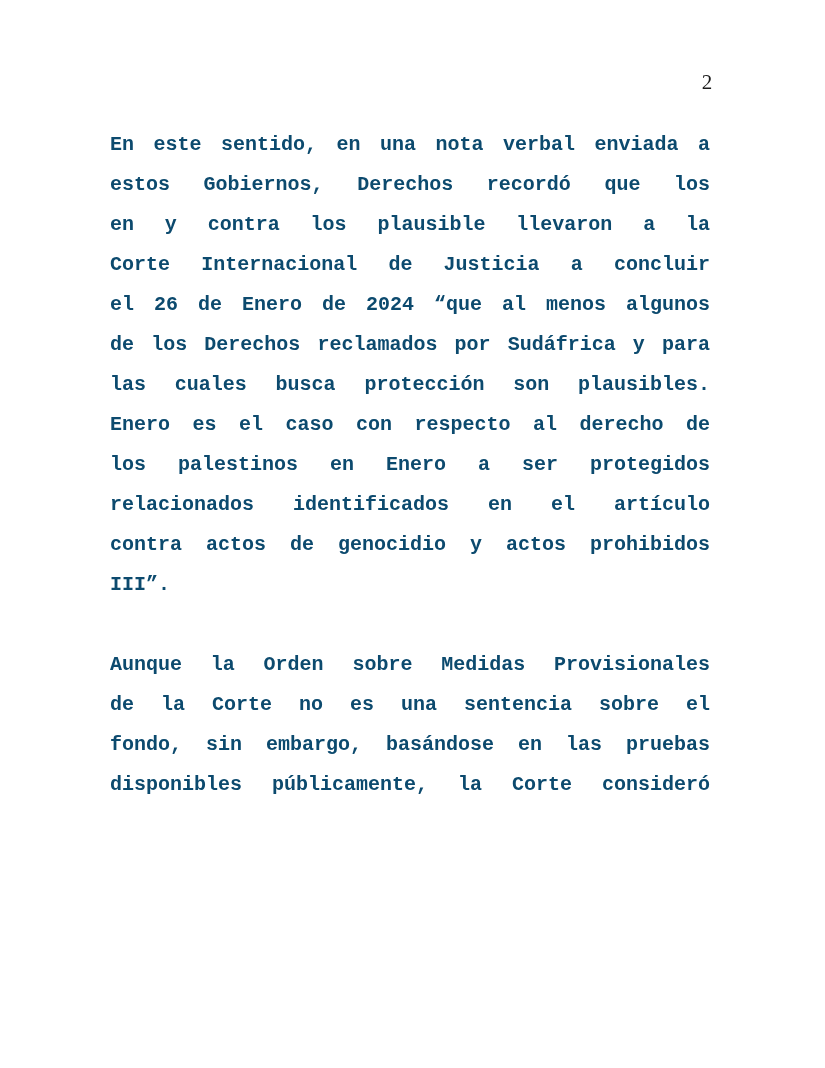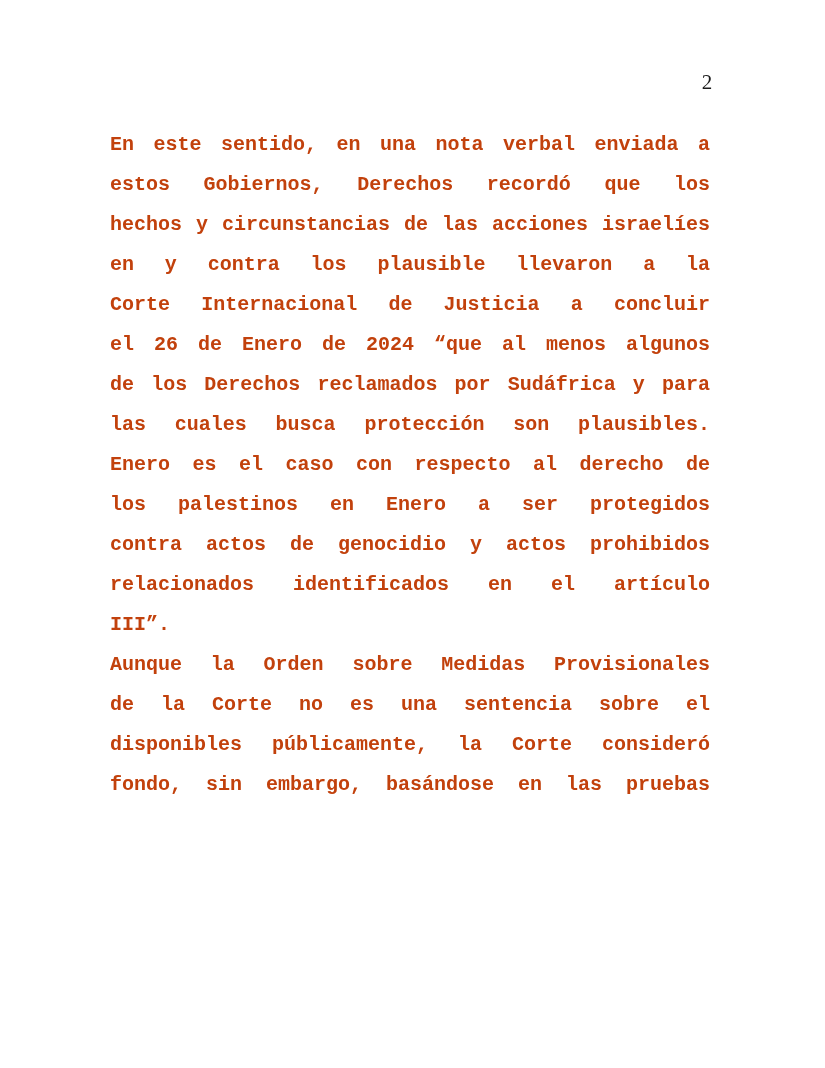"En este sentido, en una" .body-text { color: #c2410c -> #0c4a6e }
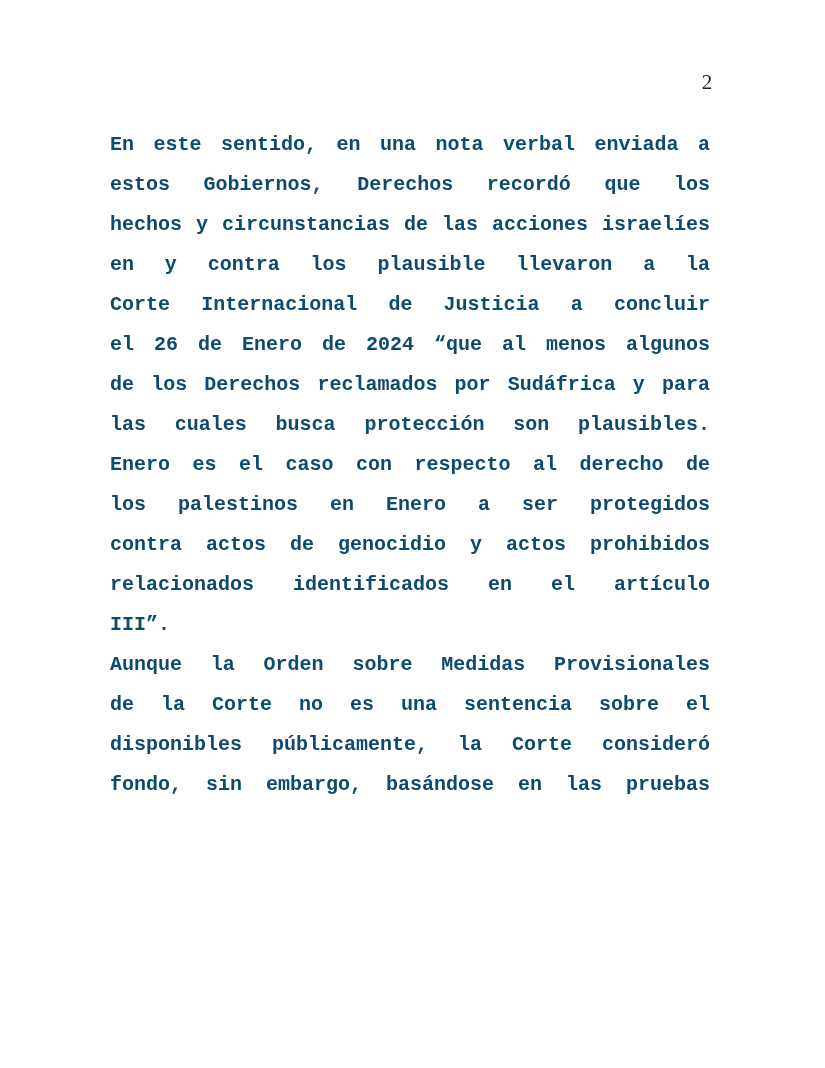"hechos y circunstancias de las" div.line { html: <div>hechos y circunstancias de las acciones israelíes</div> -> none }
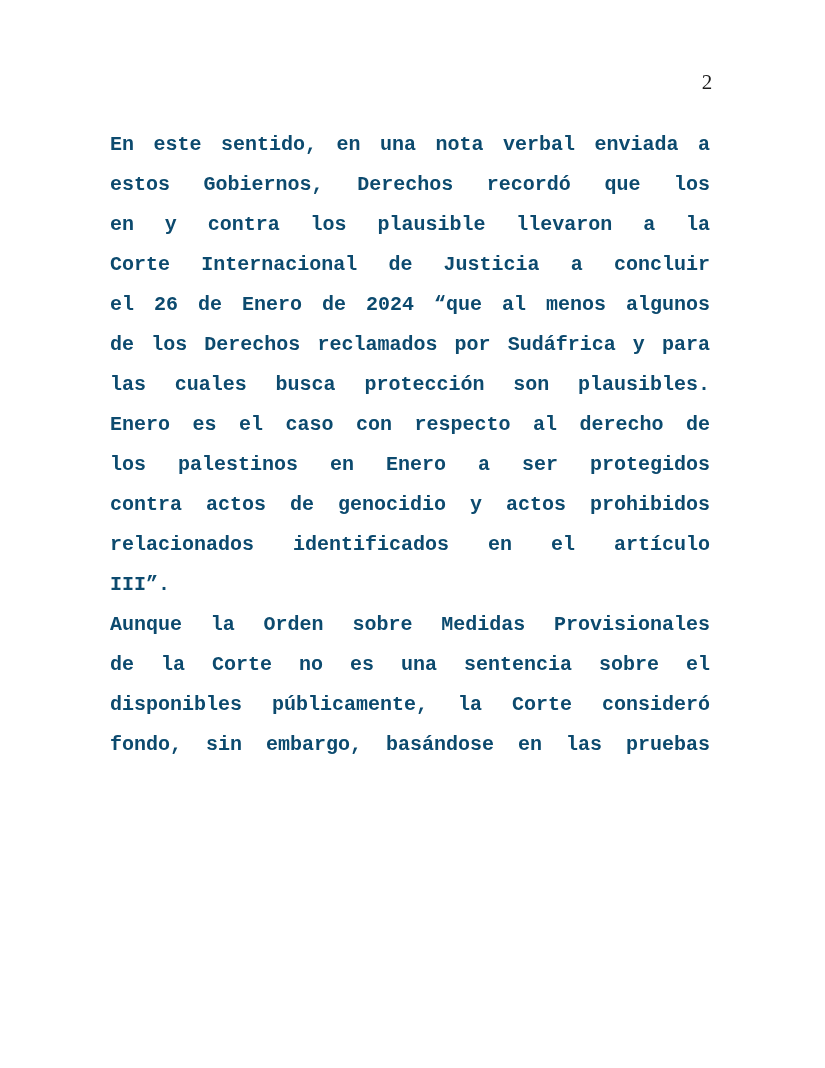"contra actos de genocidio y" div.line { order: before "relacionados identificados en el" -> after "relacionados identificados en el" }
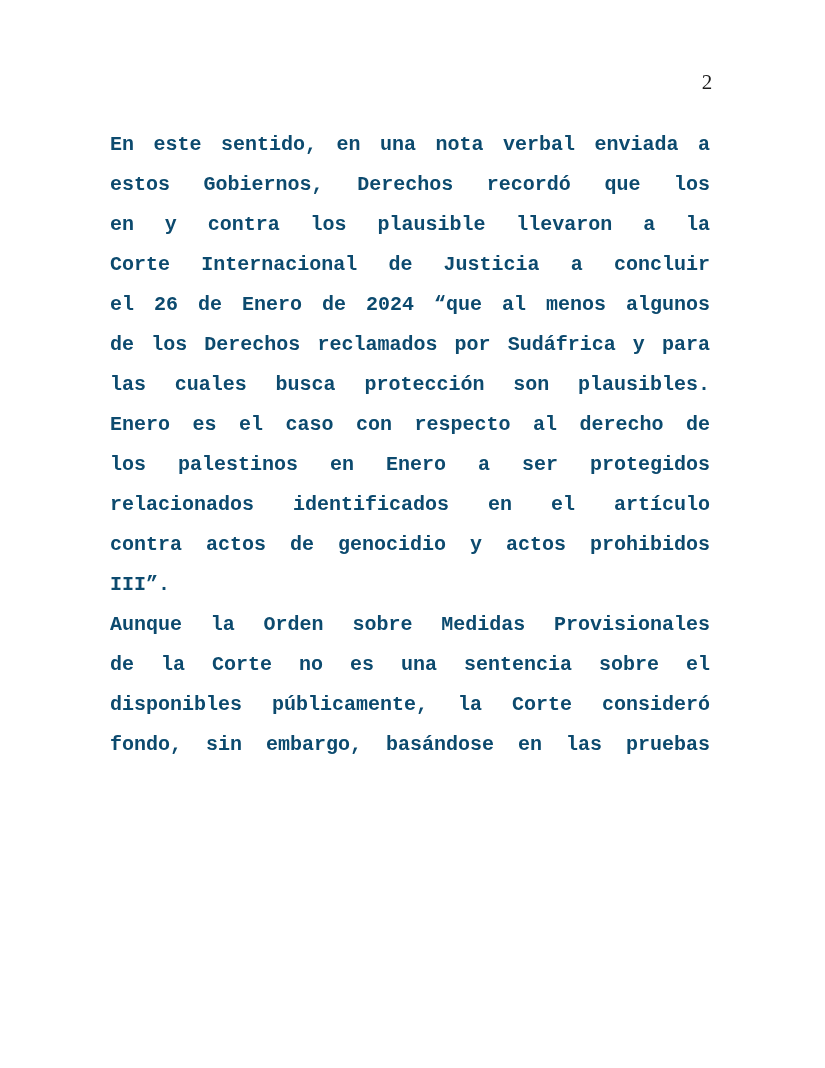"Aunque la Orden sobre Medidas" .paragraph + .paragraph { margin-top: none -> 40px }
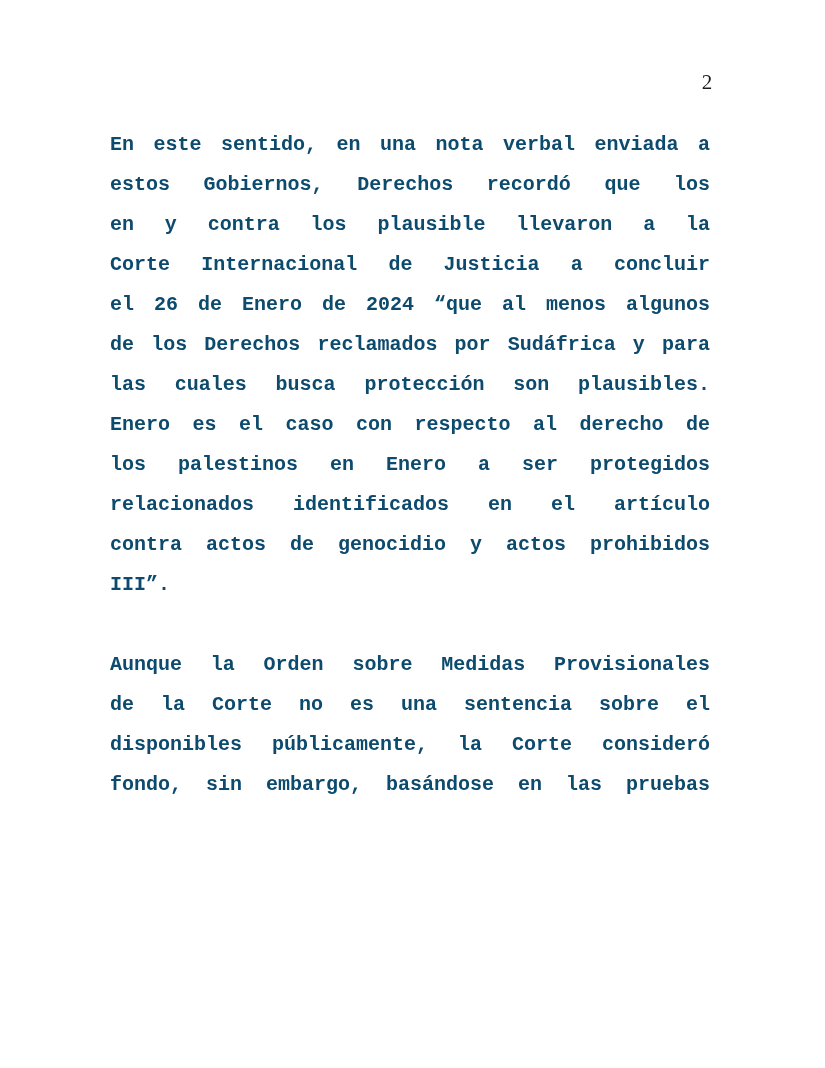"disponibles públicamente, la Corte" div.line { order: before "fondo, sin embargo, basándose en" -> after "fondo, sin embargo, basándose en" }
